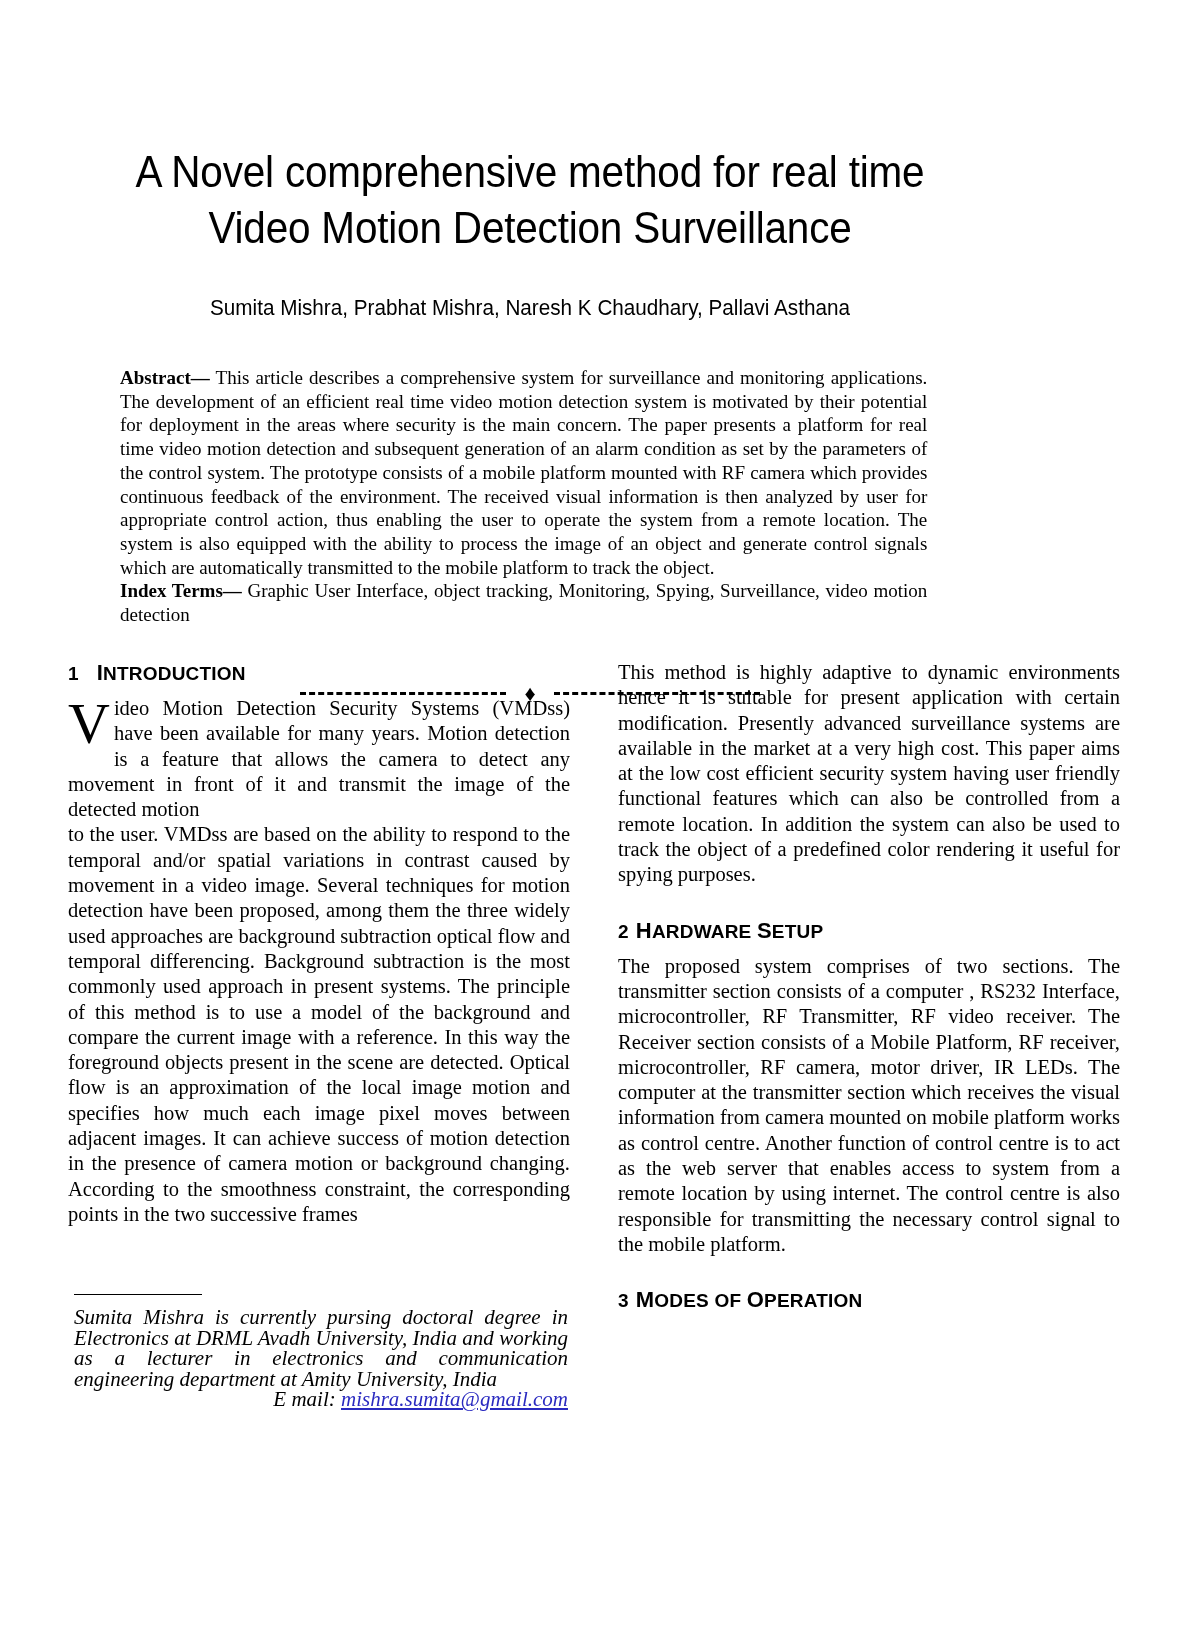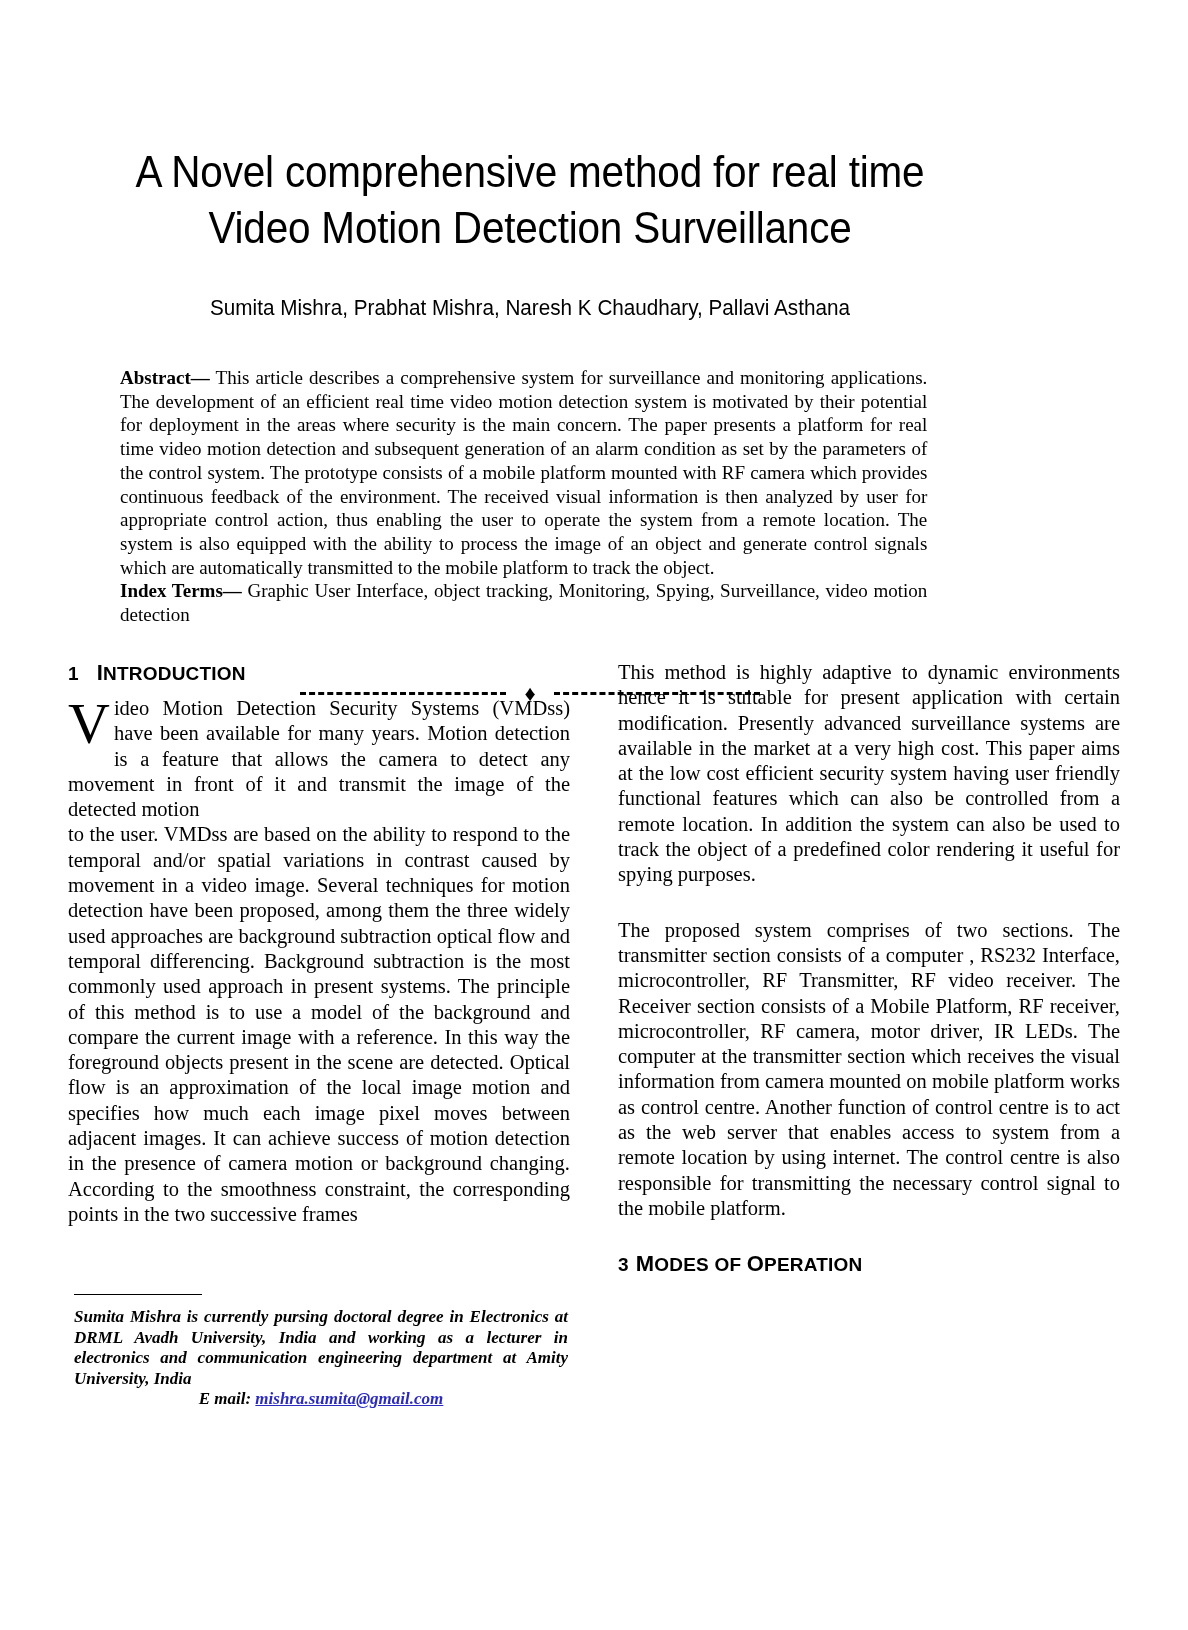"2 HARDWARE SETUP" div.sec-head { html: none -> <div> <span>2</span><span>H</span><span>ARDWARE</span><span>&nbsp;</span><span>S</span><span>ETUP</span> </div> }
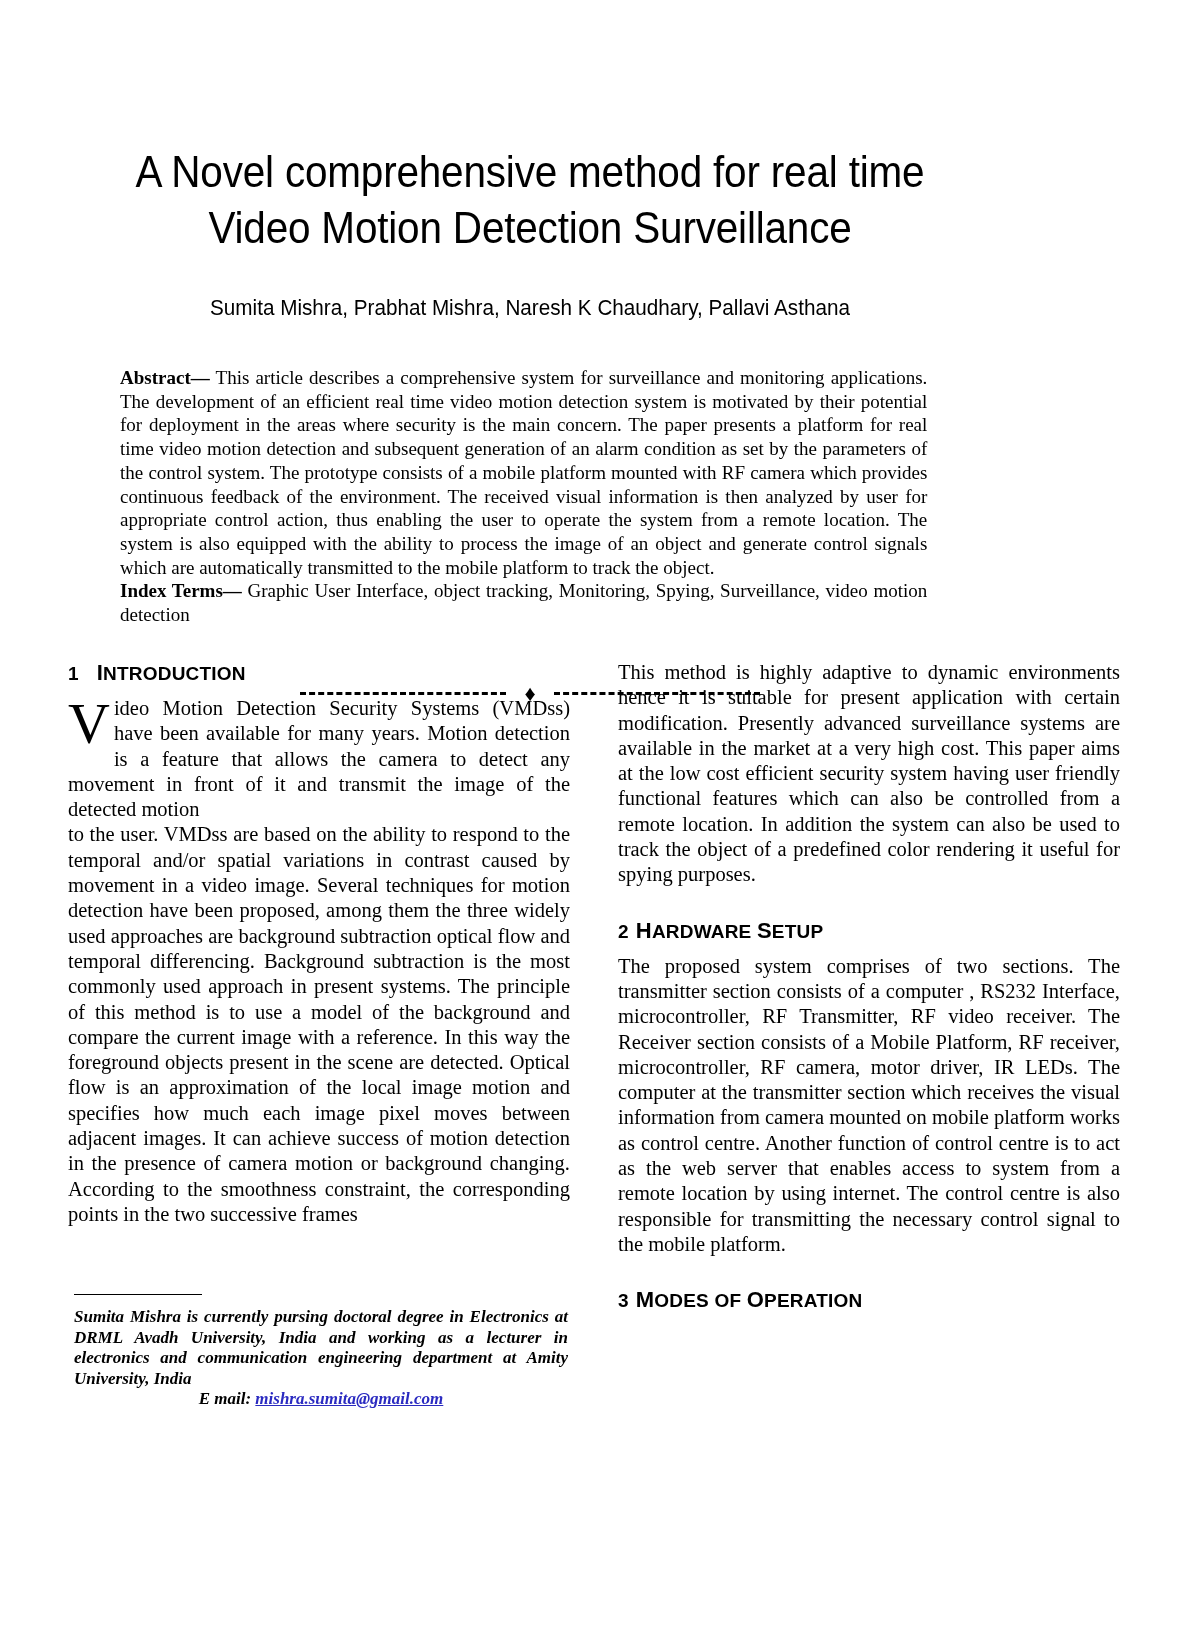"Sumita Mishra is currently pursing" .footnote-text { font-size: 17px -> 21px; font-weight: bold -> none }
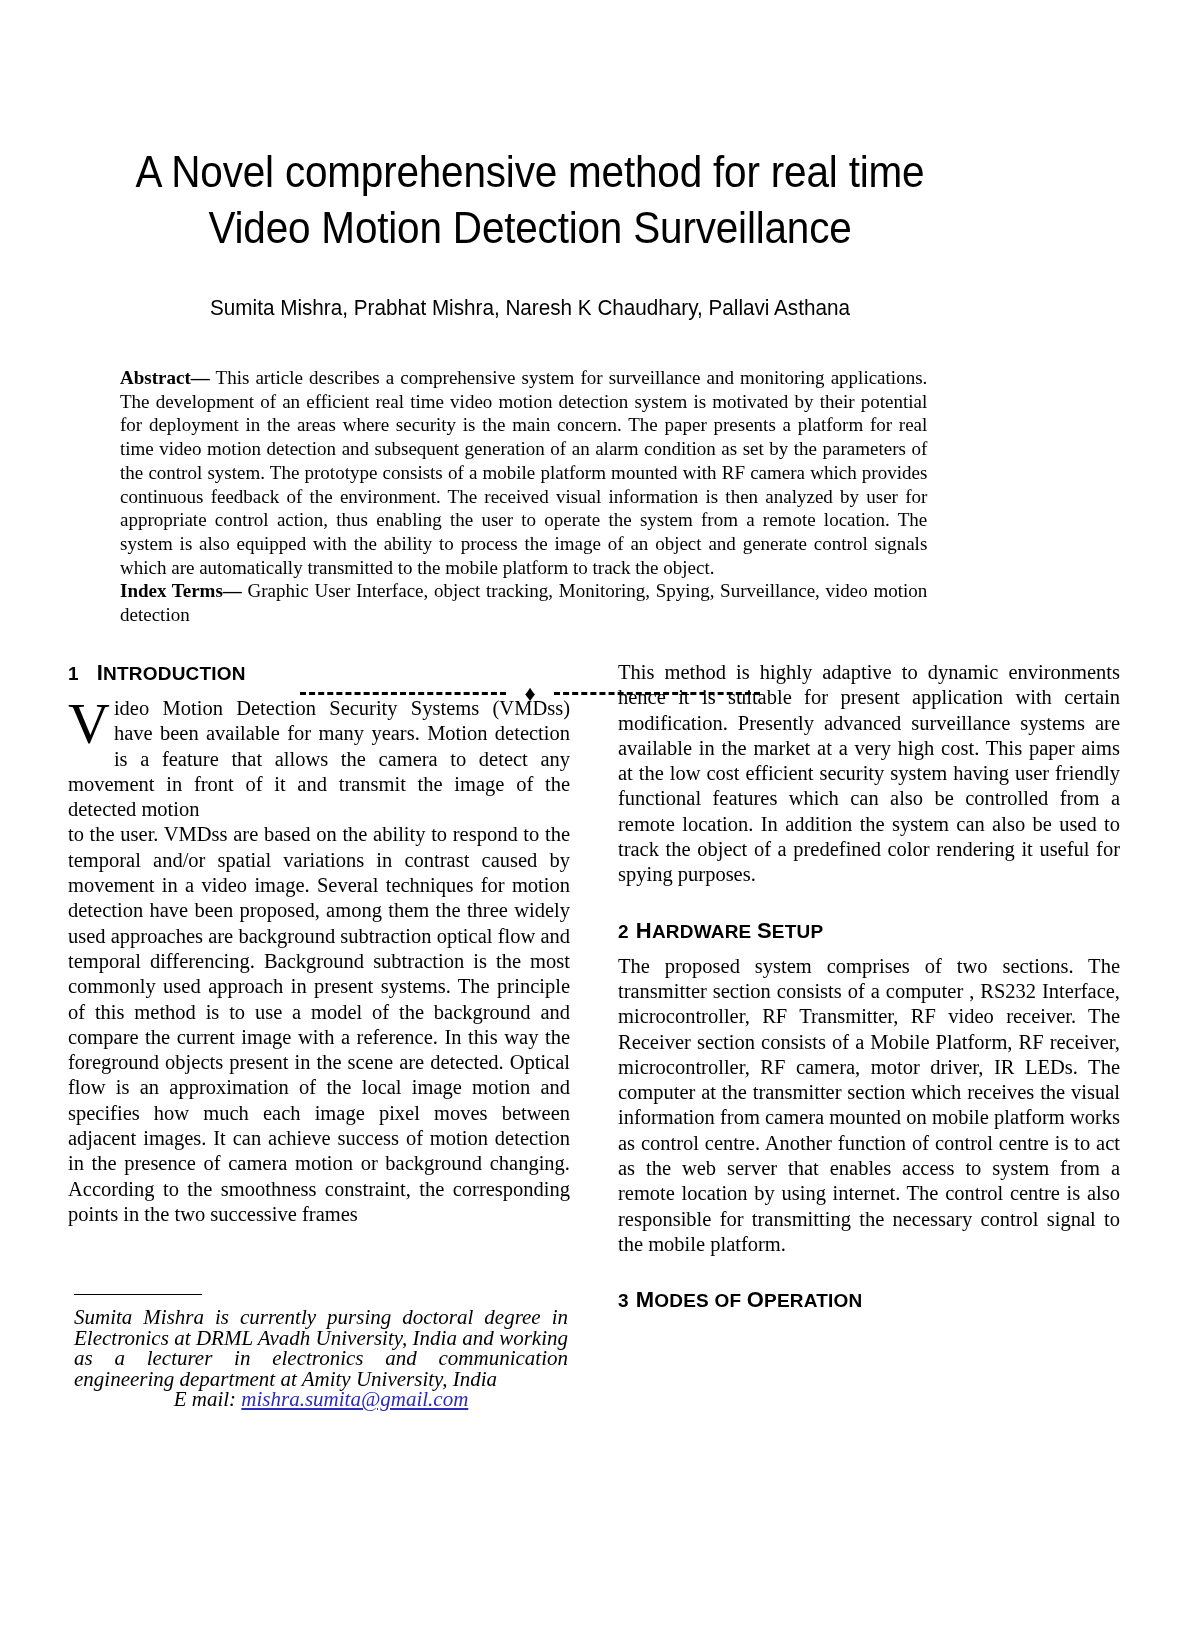"E mail: mishra.sumita@gmail.com" p.footnote-text { text-align: center -> right }
